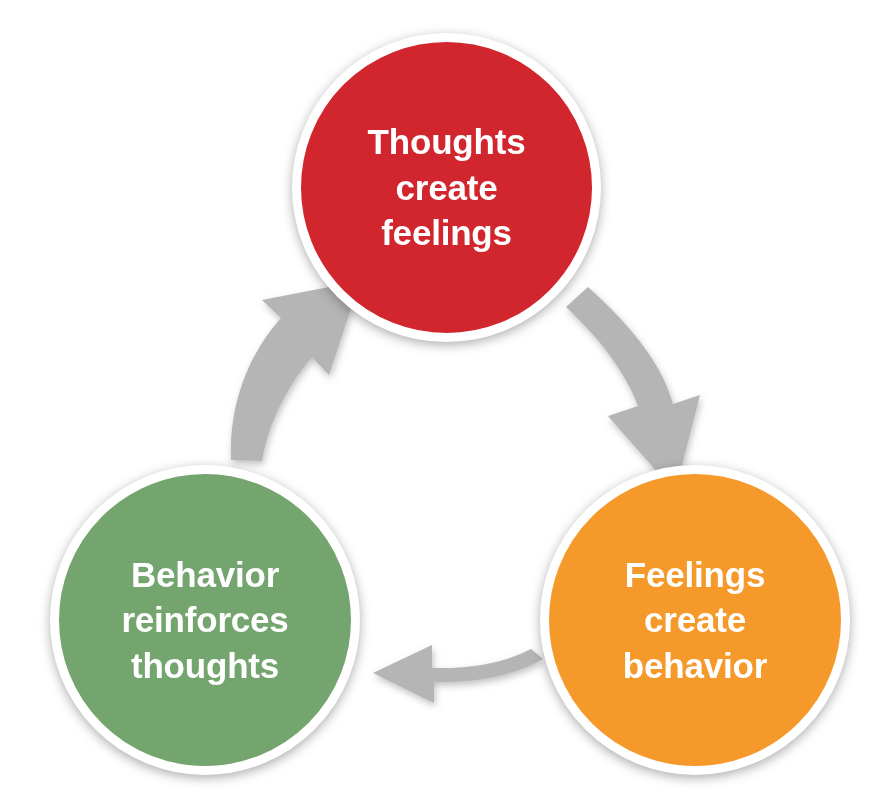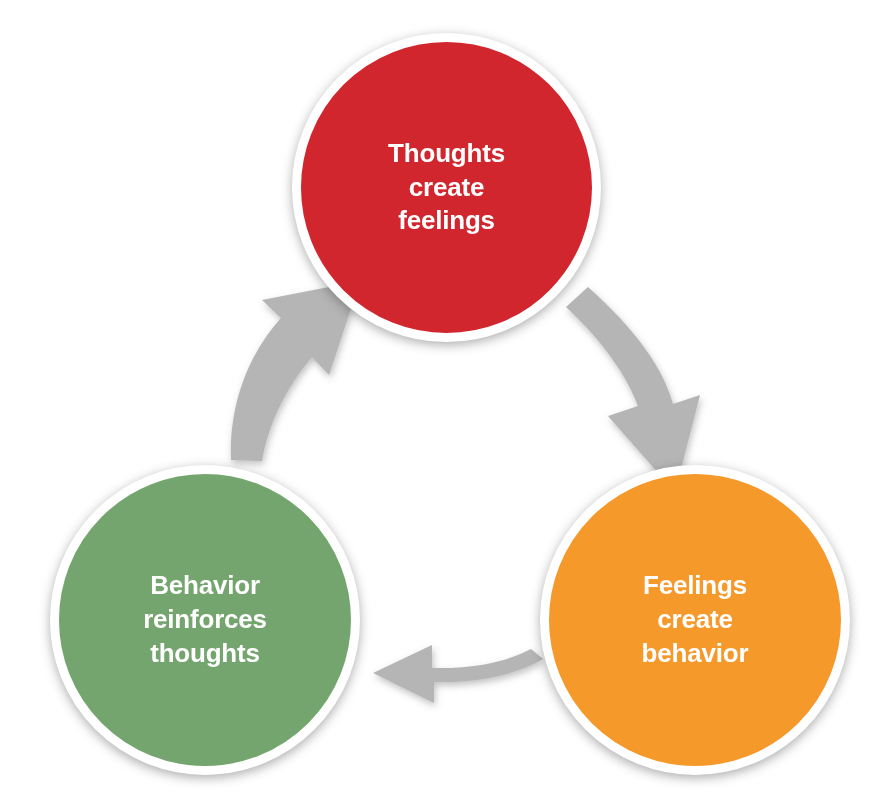"Thoughts" .node-label { font-size: 26px -> 35px }
